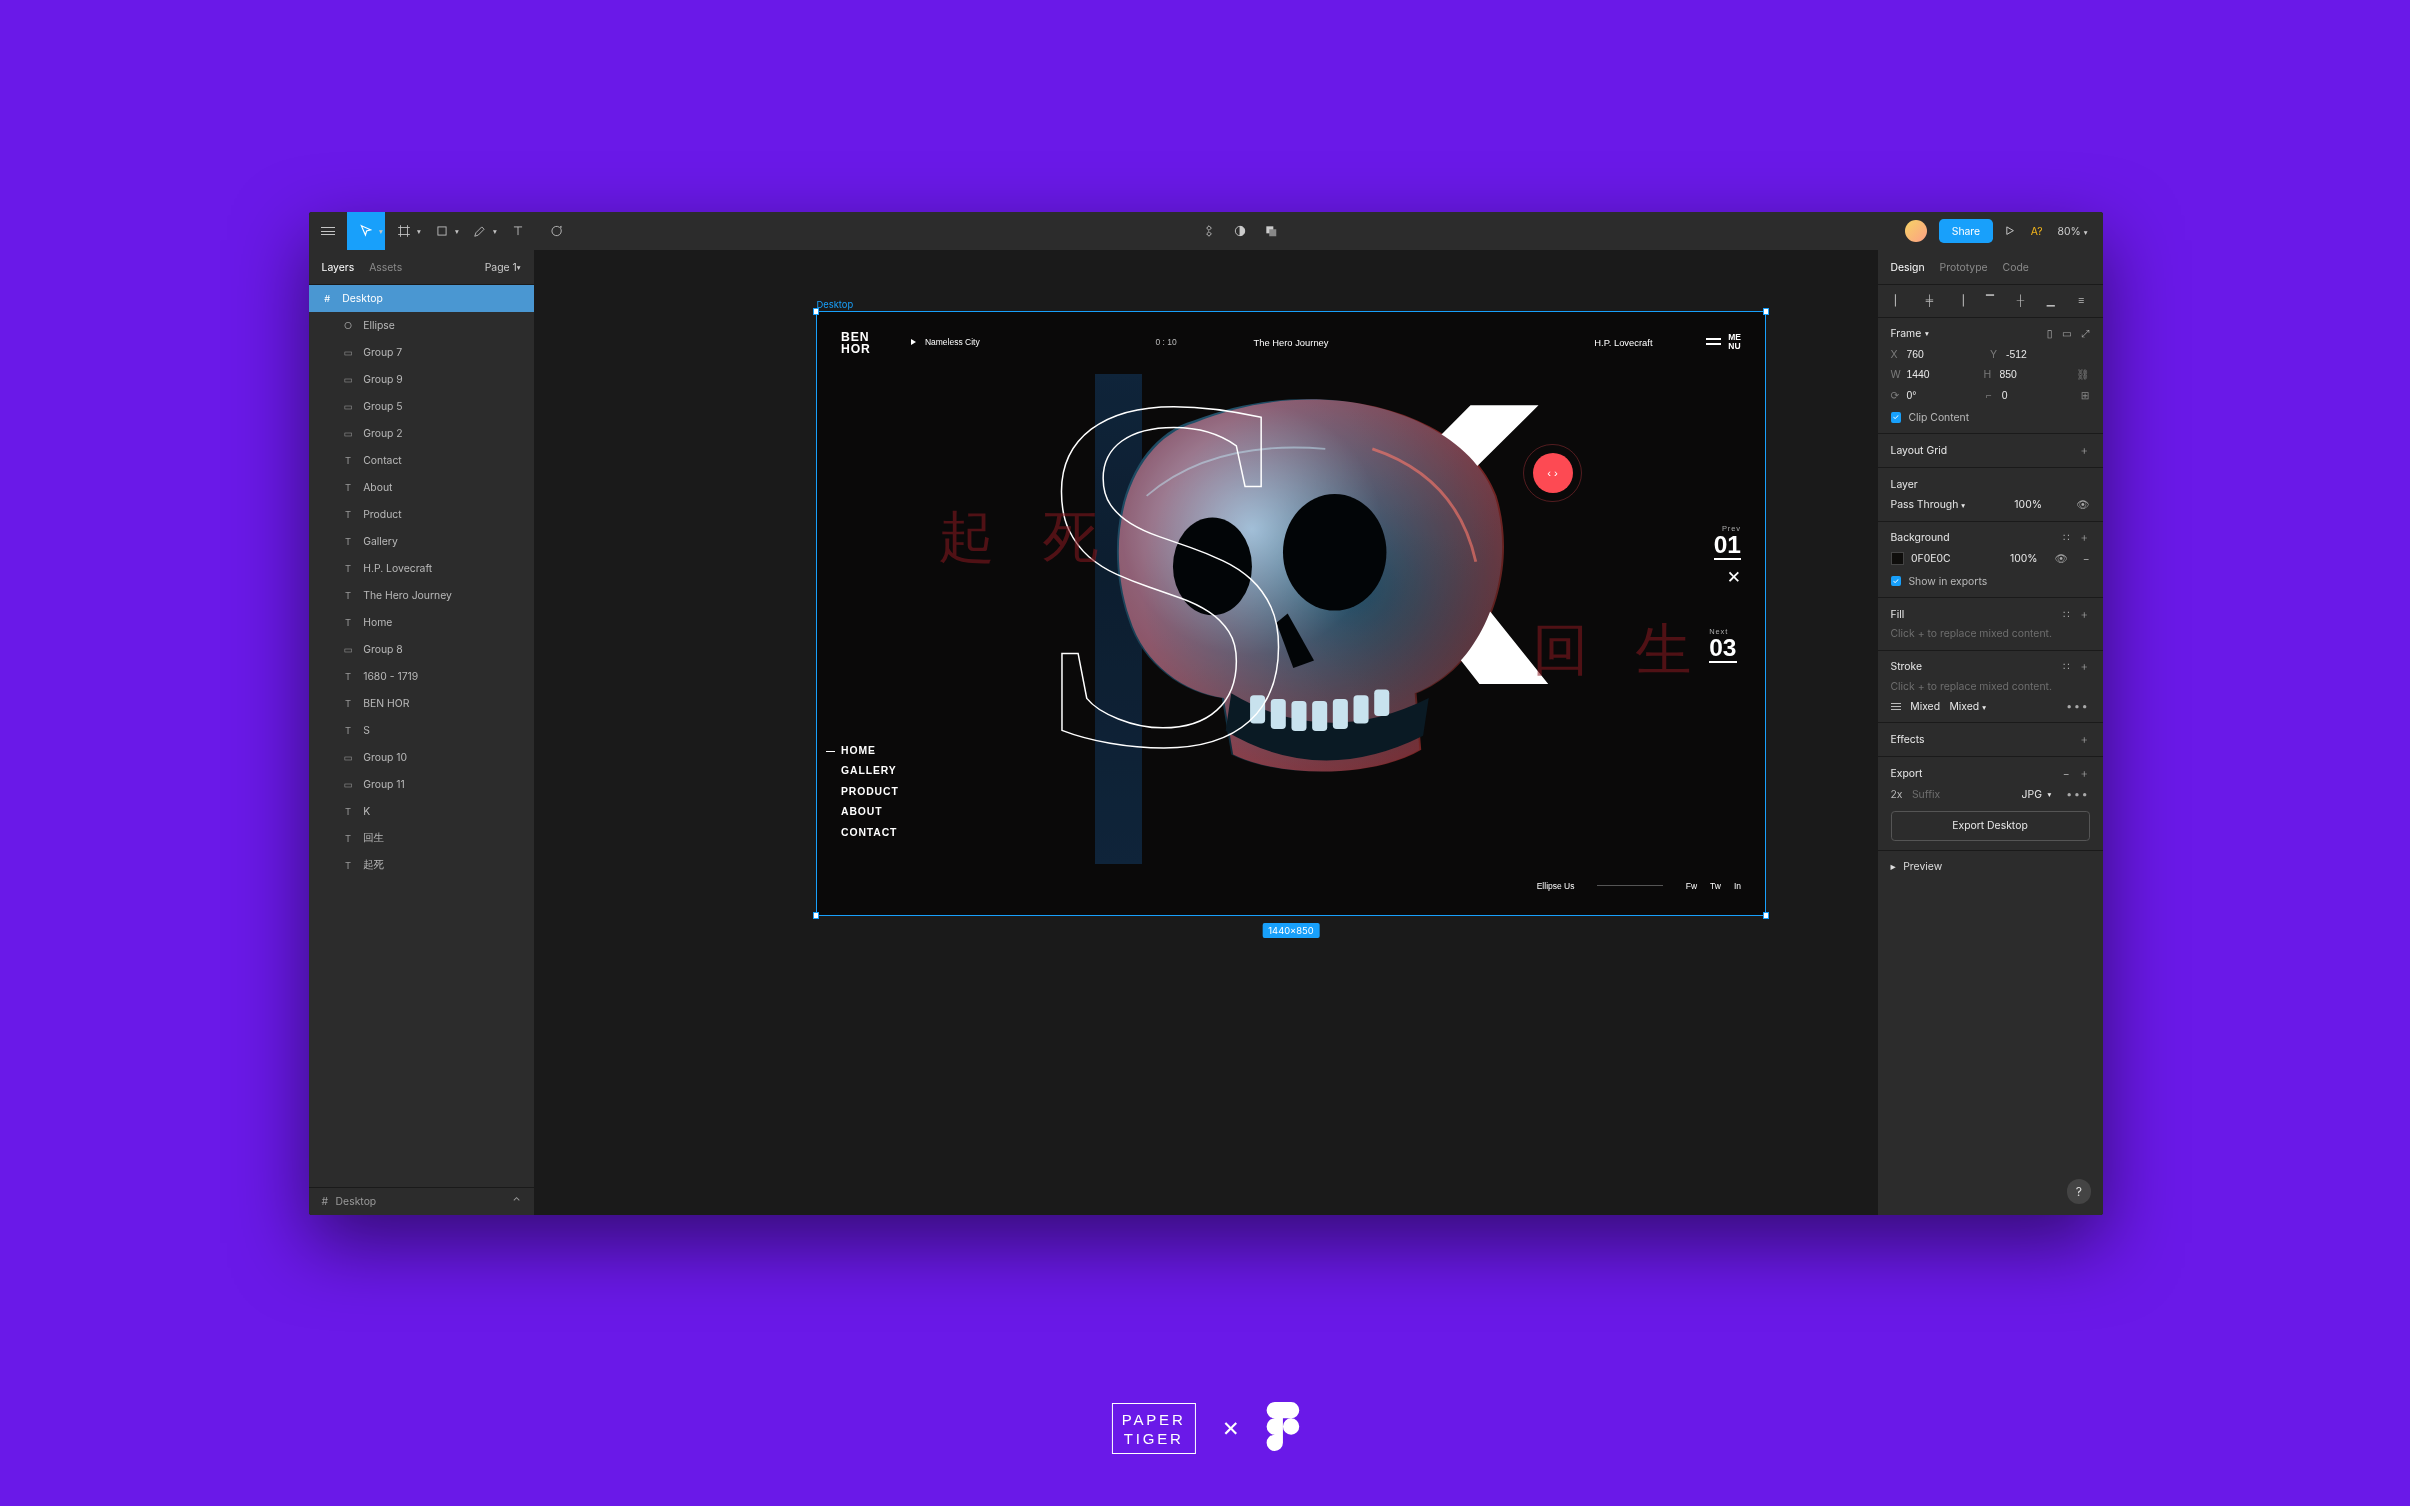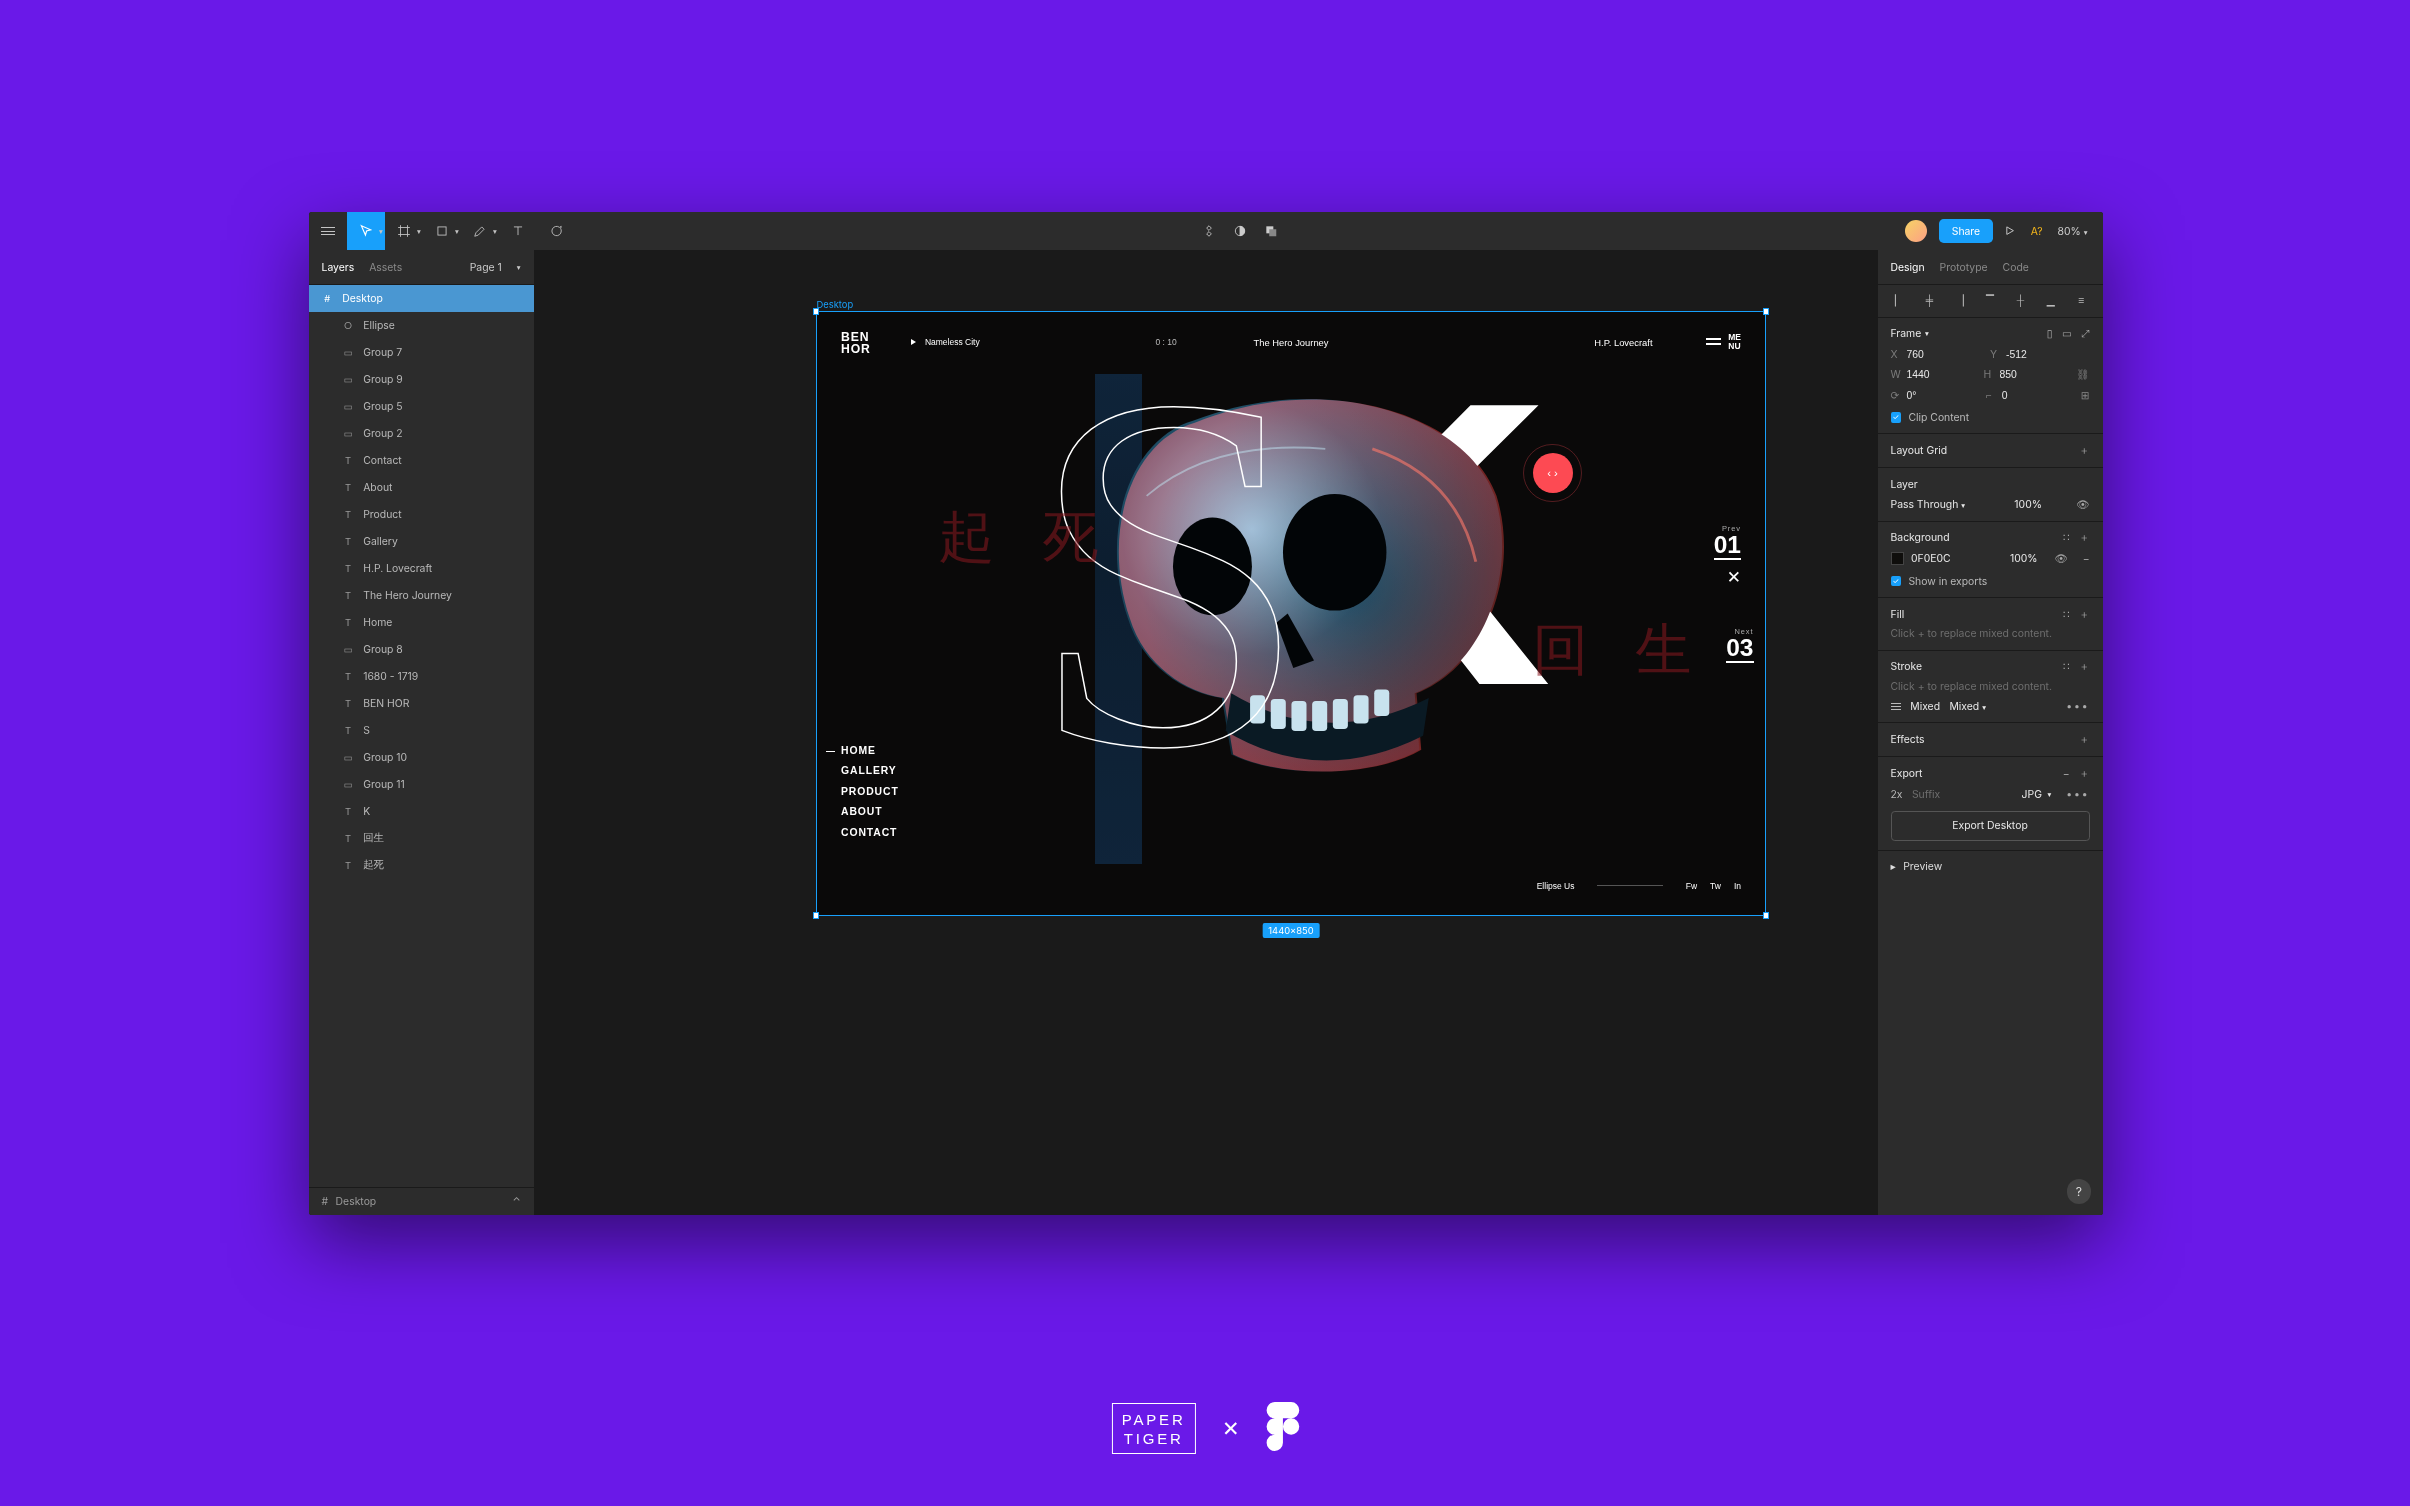"Page 1" .lp-tabs .page-sel { gap: 15px -> 0 }
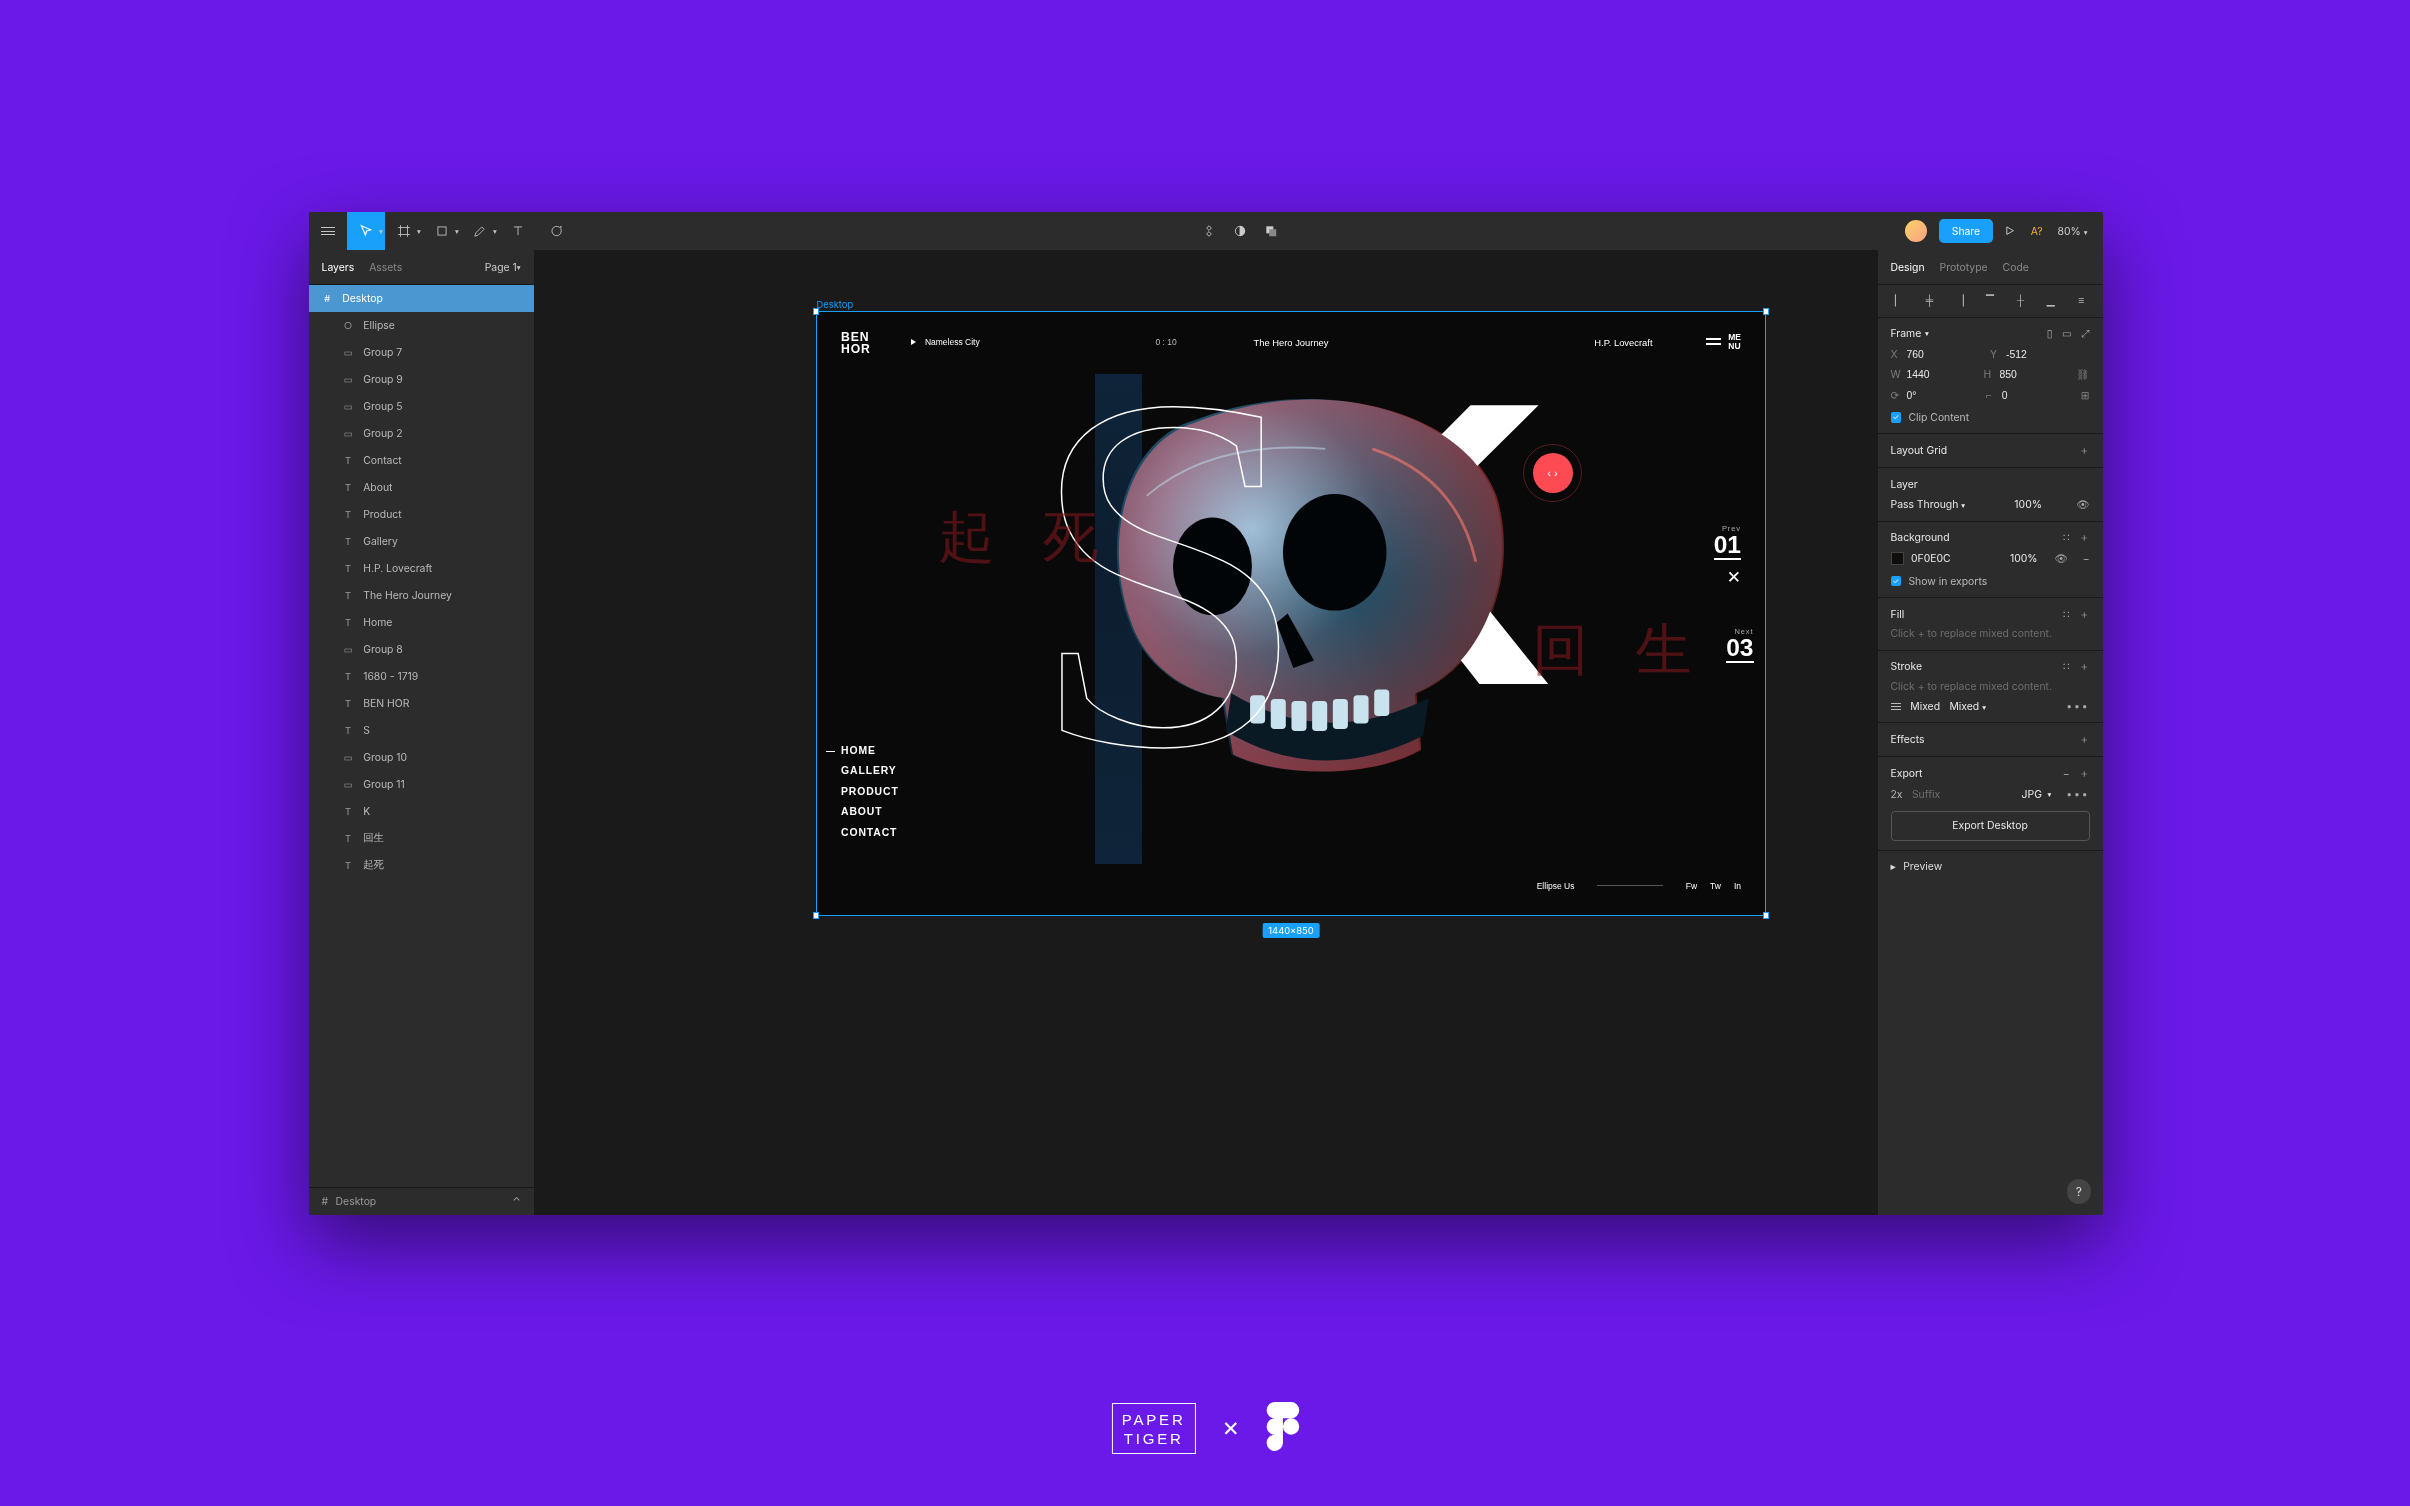"Next" .pager2 { right: 12px -> 29px; text-align: right -> none }
